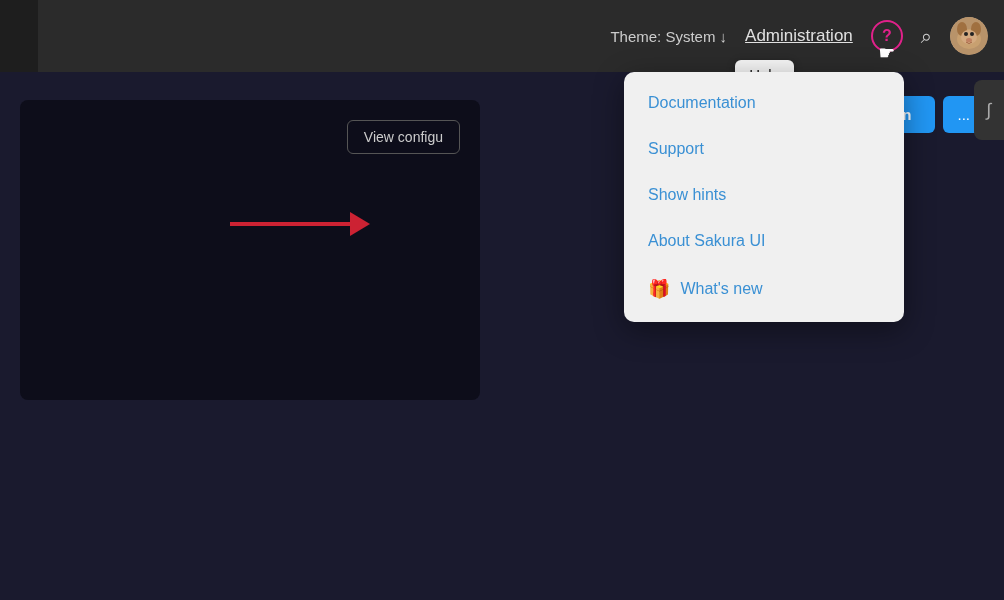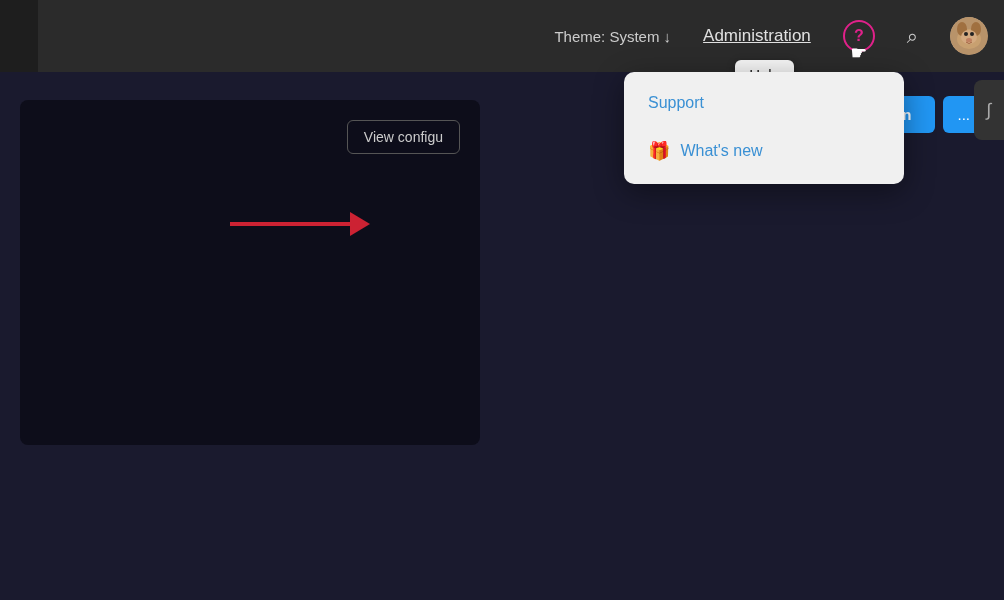"Theme: System ↓" .topbar { gap: 32px -> 18px }
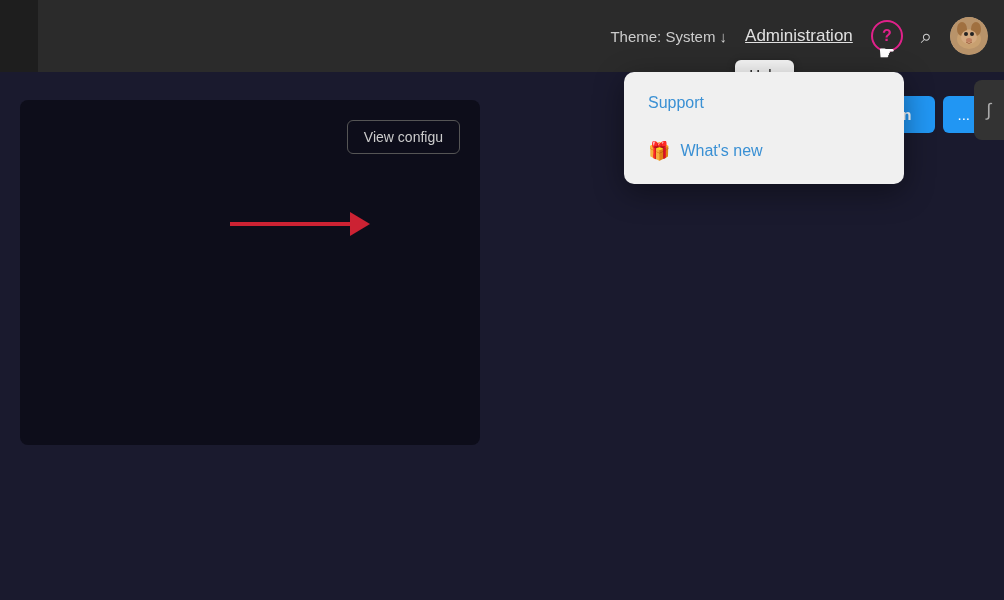"Documentation" div.dropdown-item { html: none -> <div> <span>Documentation</span> </div> }
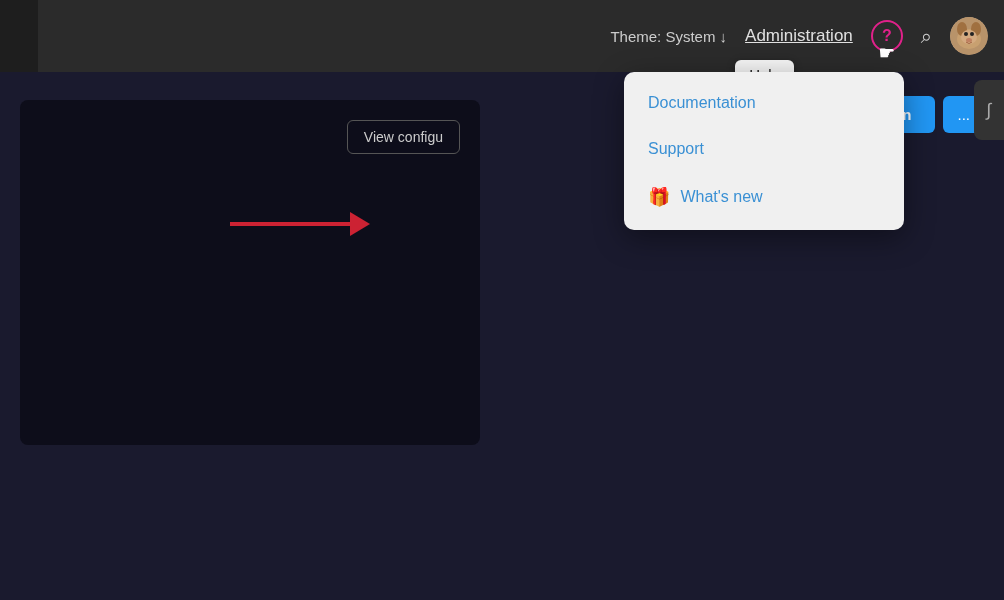"View configu" .left-panel { height: 345px -> 300px }
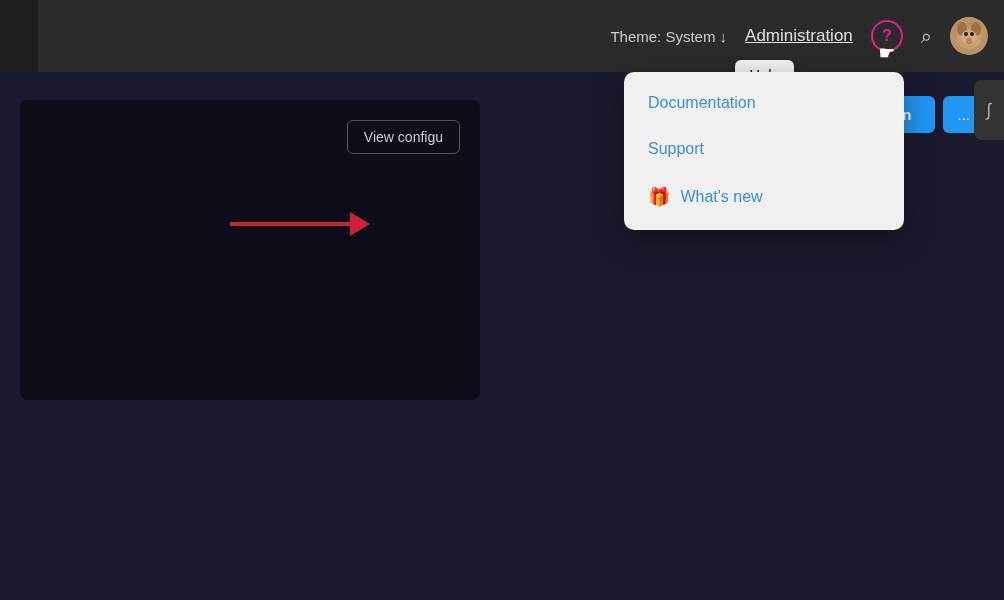"Show hints" div.dropdown-item { html: none -> <div> <span>Show hints</span> </div> }
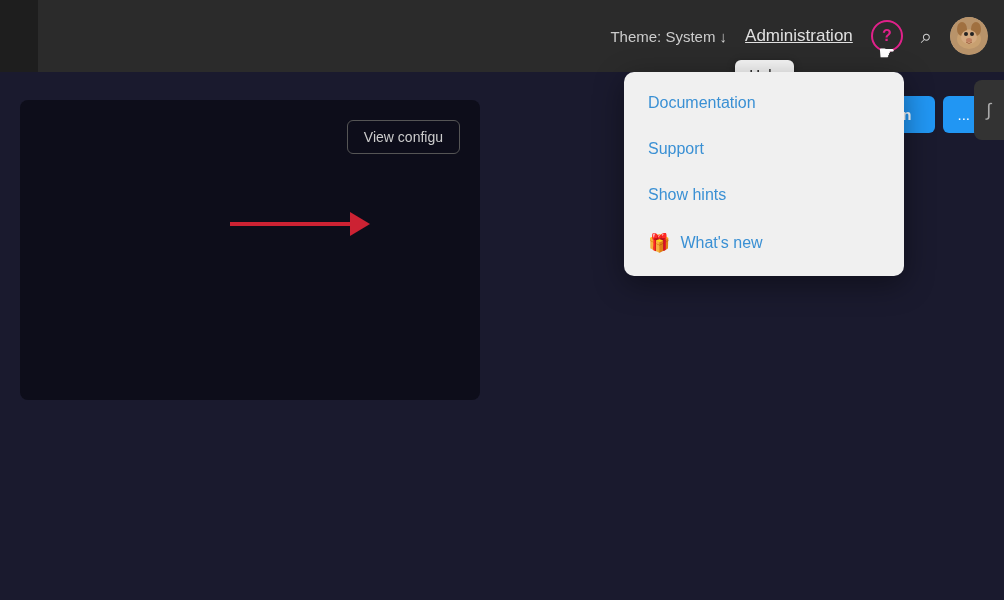"About Sakura UI" div.dropdown-item { html: none -> <div> <span>About Sakura UI</span> </div> }
